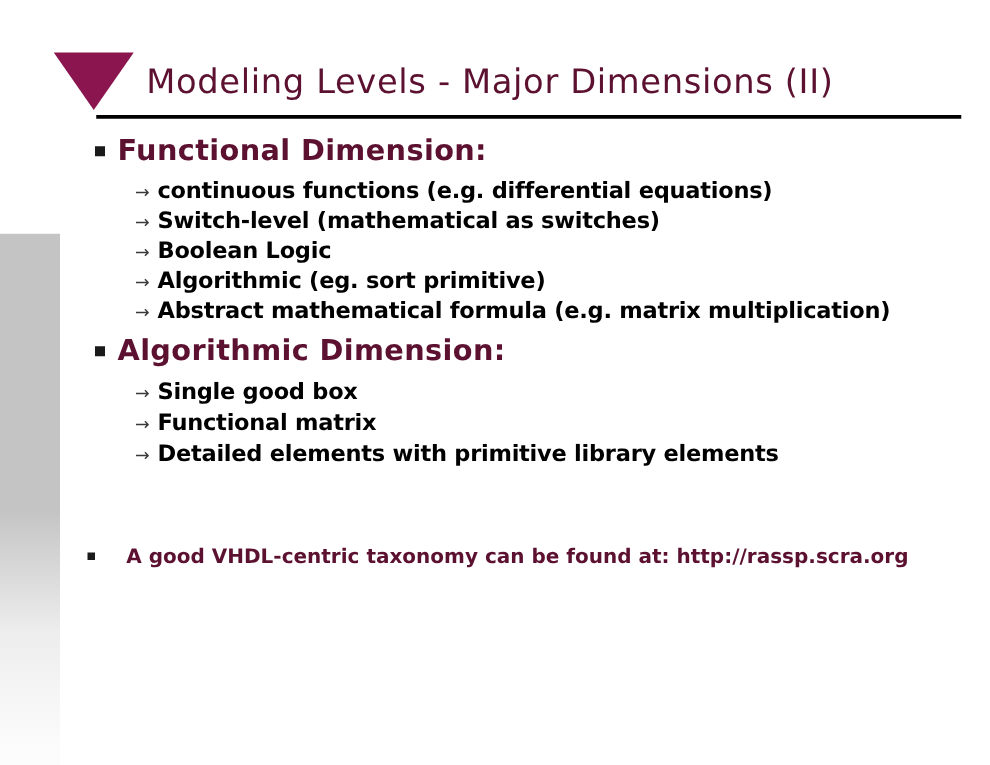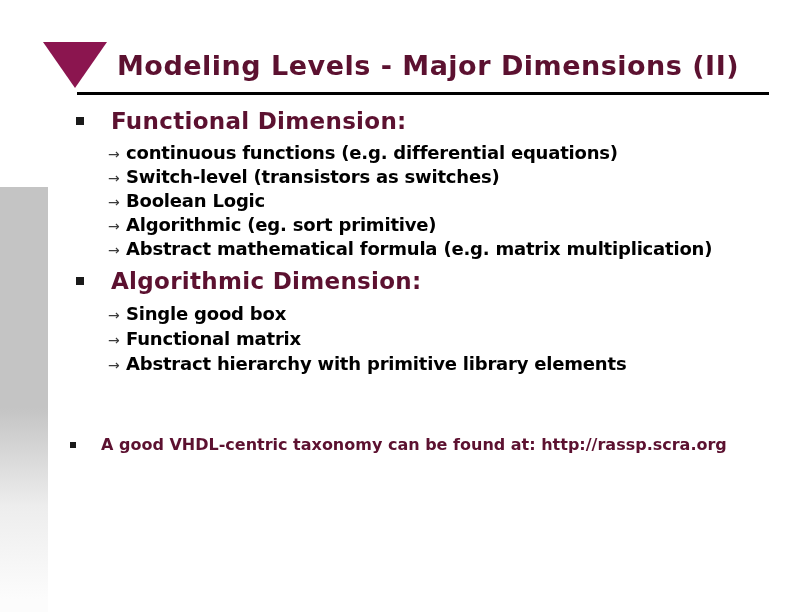"Modeling Levels - Major Dimensions" .slide-title { font-weight: 700 -> 400 }
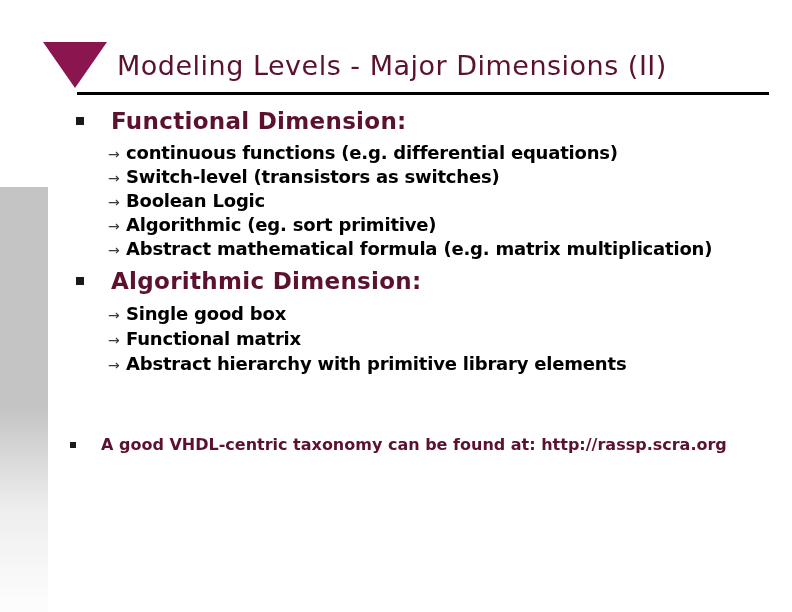"Functional Dimension:" .heading-row { gap: 27px -> 10px }
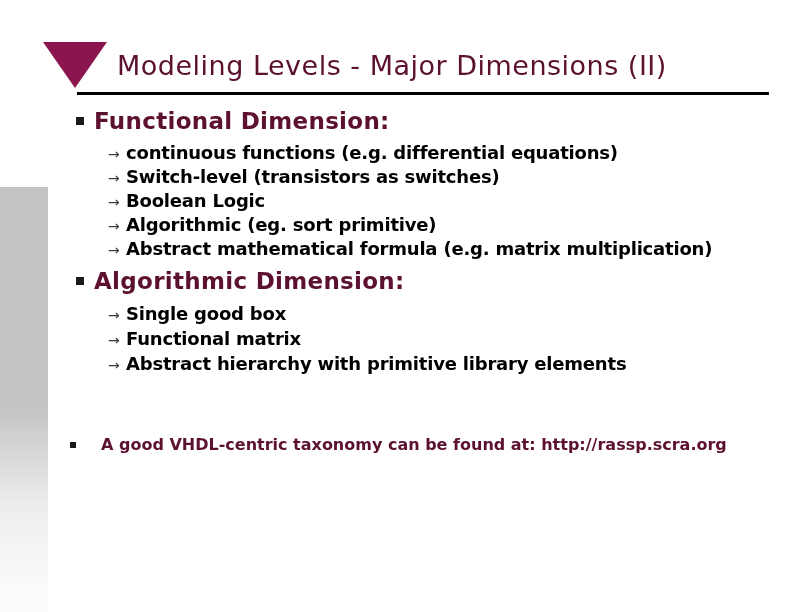"Switch-level (transistors as switches)" span.item-text { text: transistors -> mathematical }
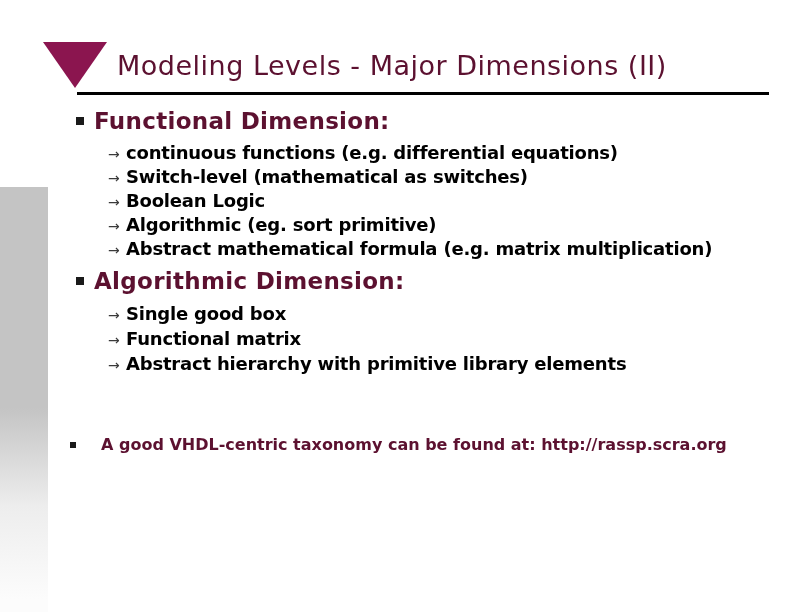"Abstract hierarchy with primitive" span.item-text { text: Abstract hierarchy -> Detailed elements }
